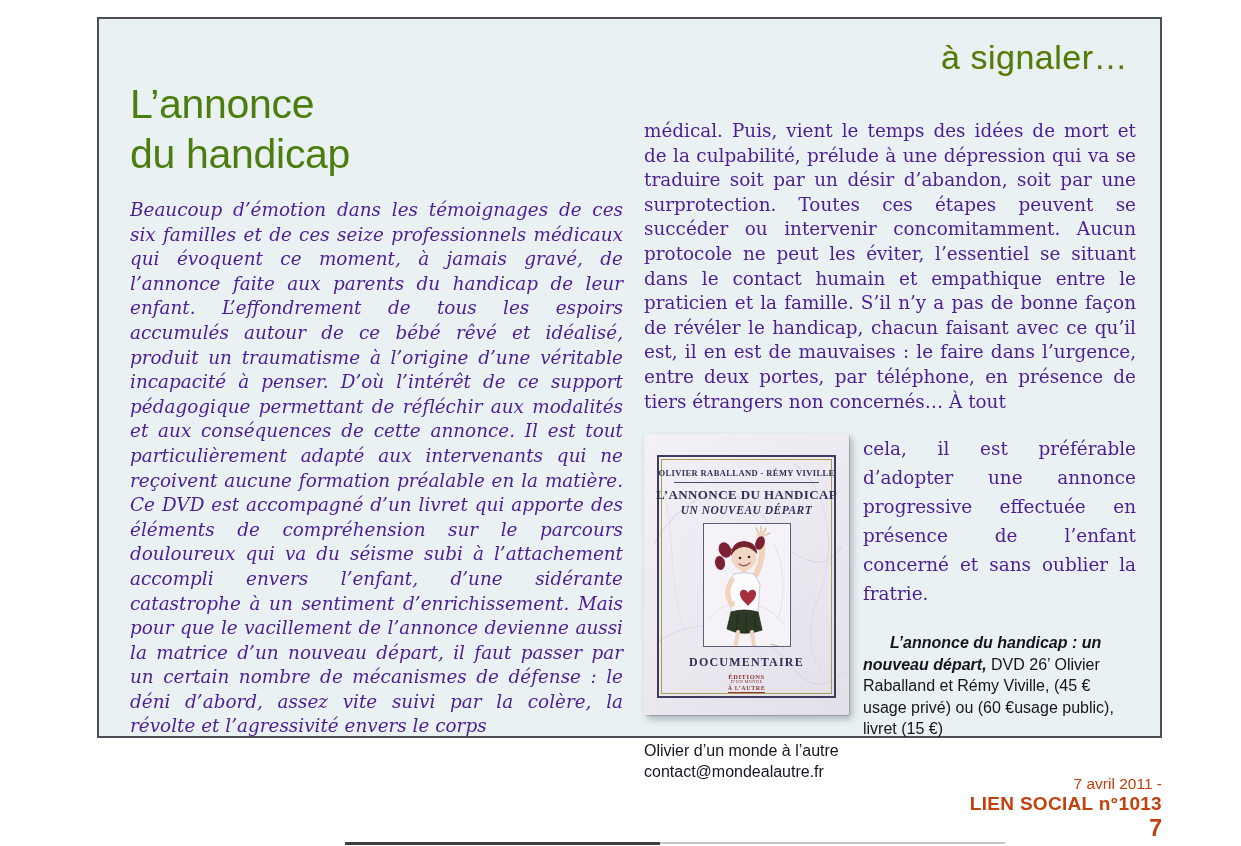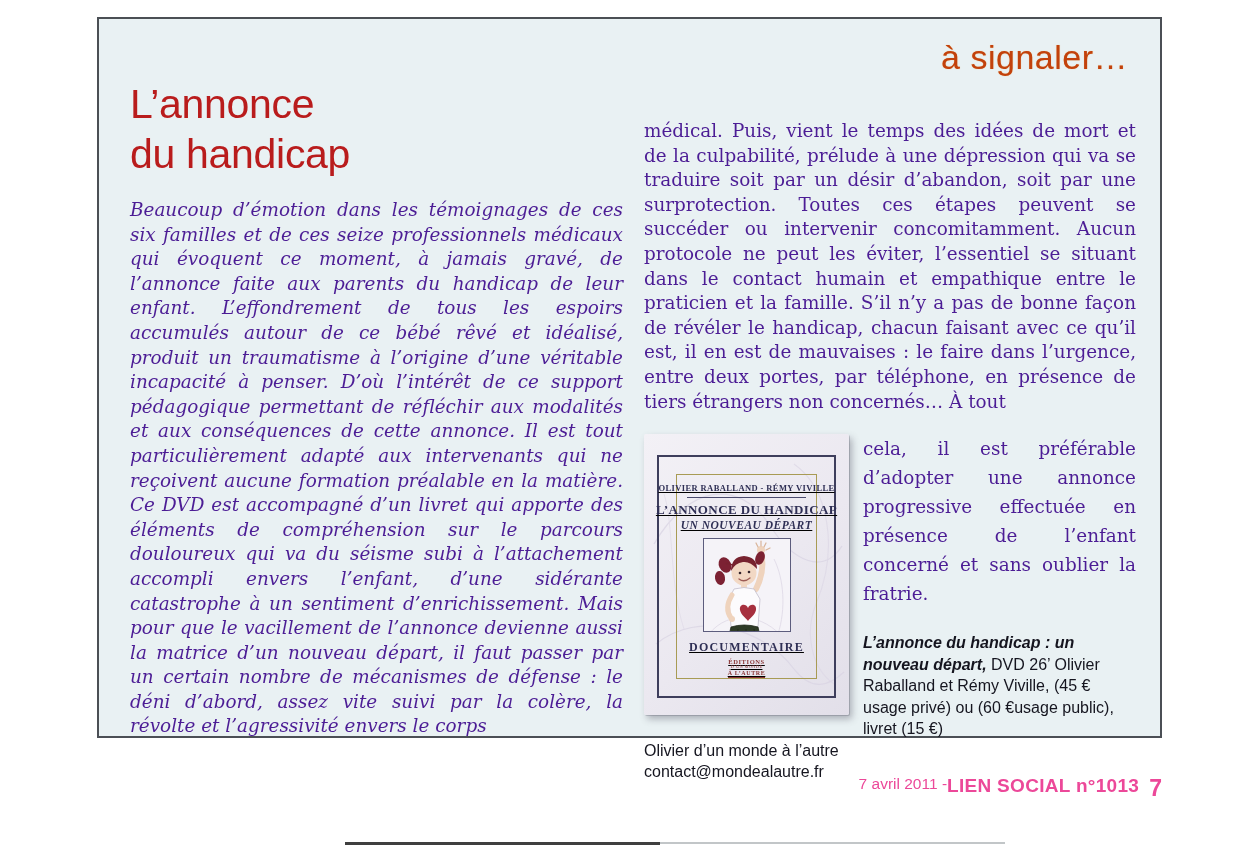"à signaler…" .section-label { color: #c2410c -> #4d7c0f }
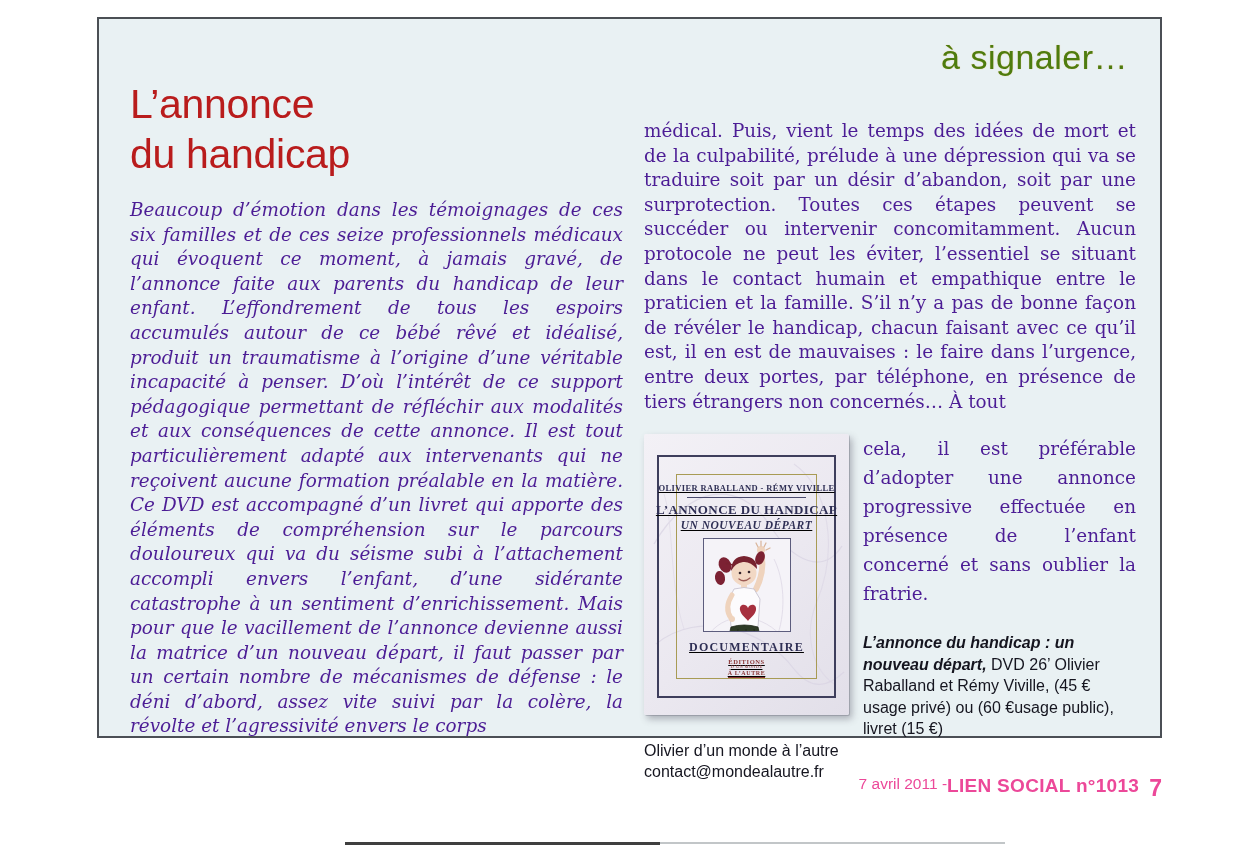"L’annonce" .title { color: #b91c1c -> #4d7c0f }
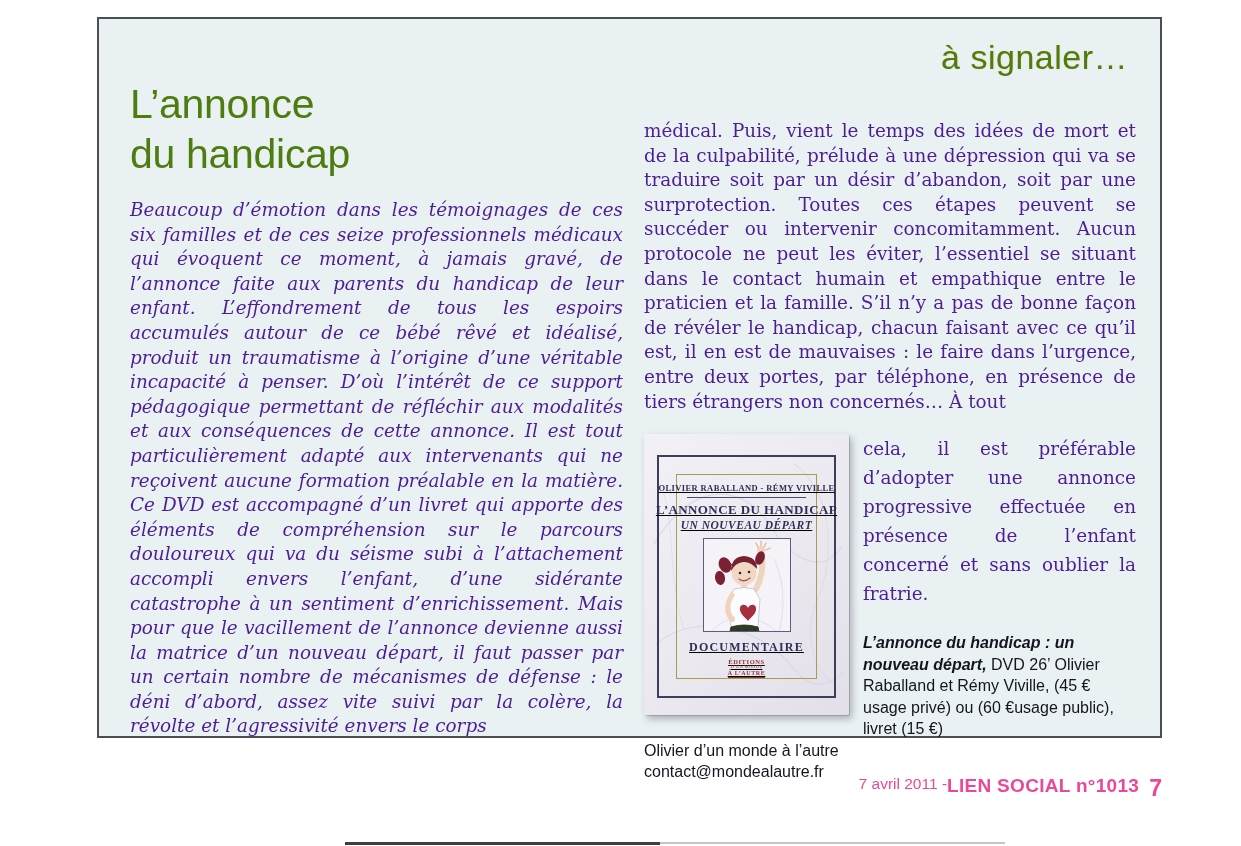"OLIVIER RABALLAND - RÉMY VIVILLE" .dvd-frame { padding: 17px -> 2px; text-decoration: underline -> none }
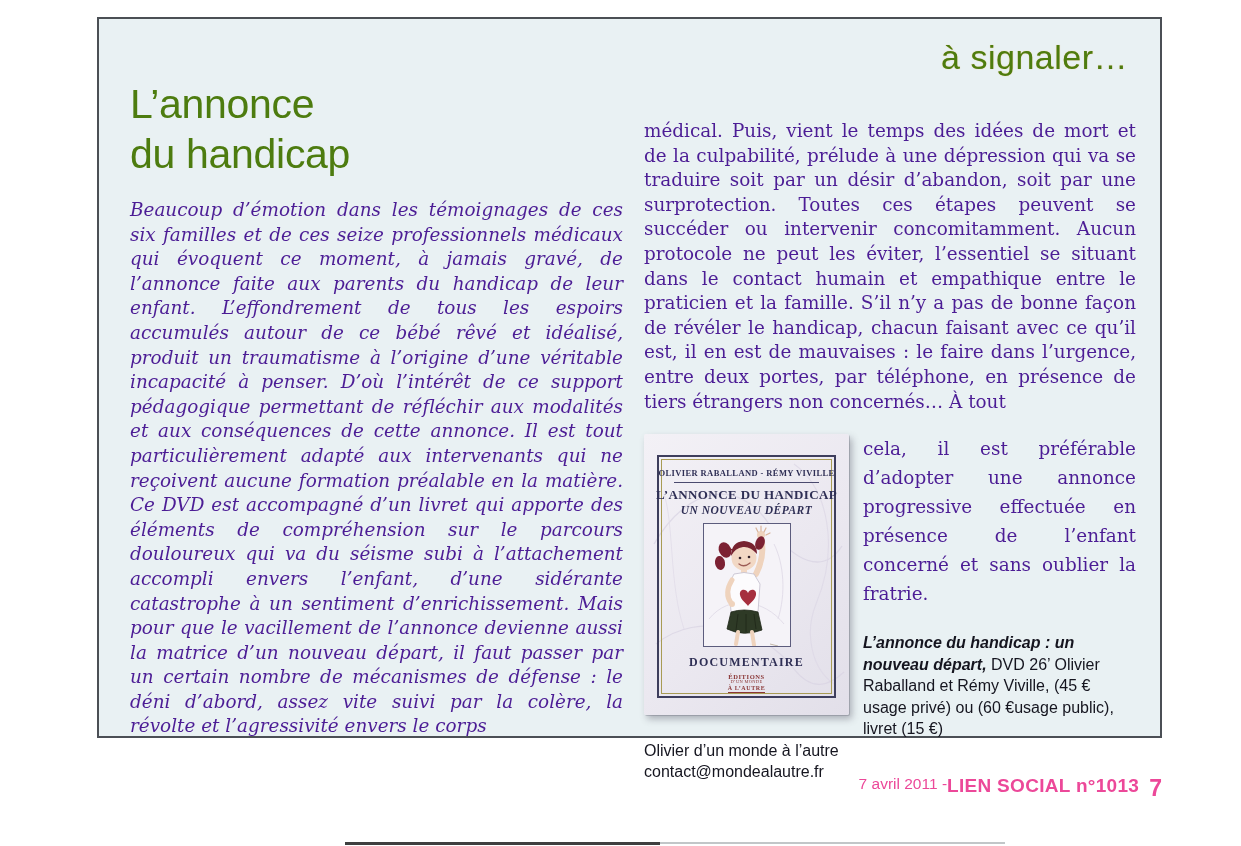"L’annonce du handicap : un" .cap-title { margin-left: none -> 27px }
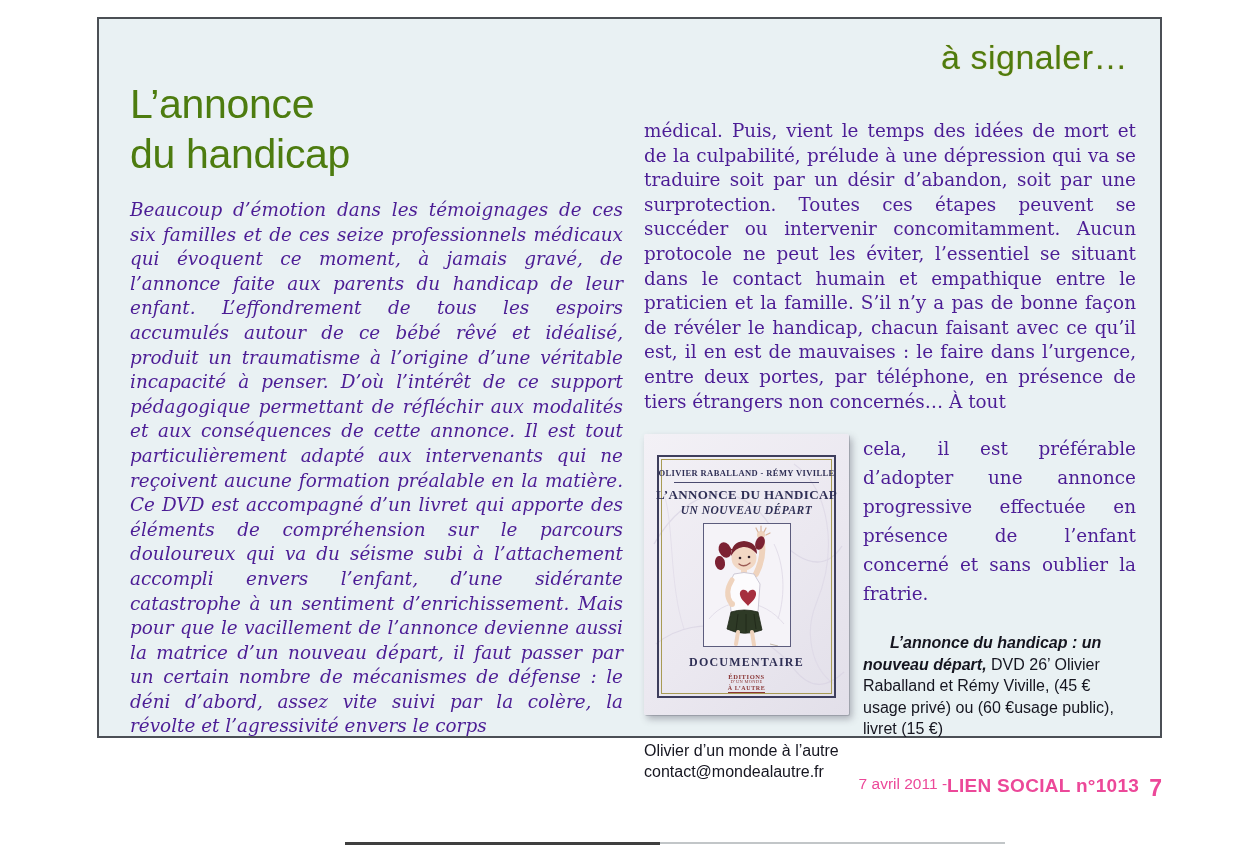"7 avril 2011 -" .footer { align-items: flex-start -> flex-end; color: #ec4899 -> #c2410c; flex-direction: none -> column }
